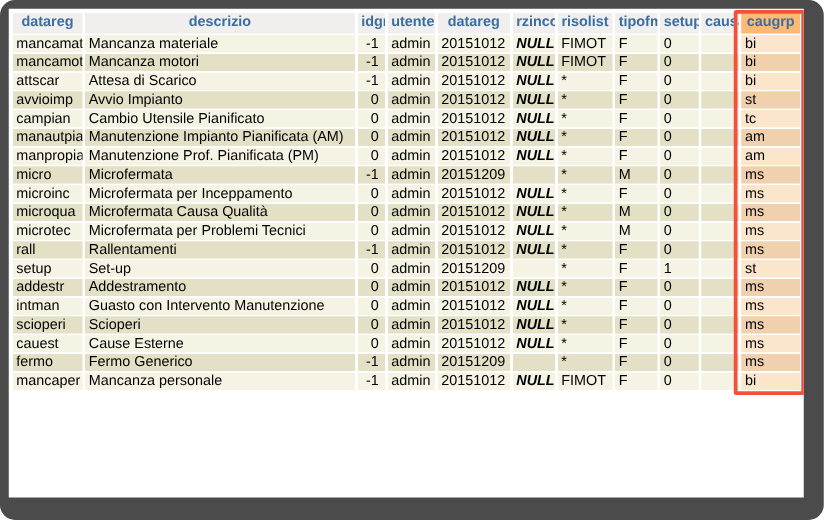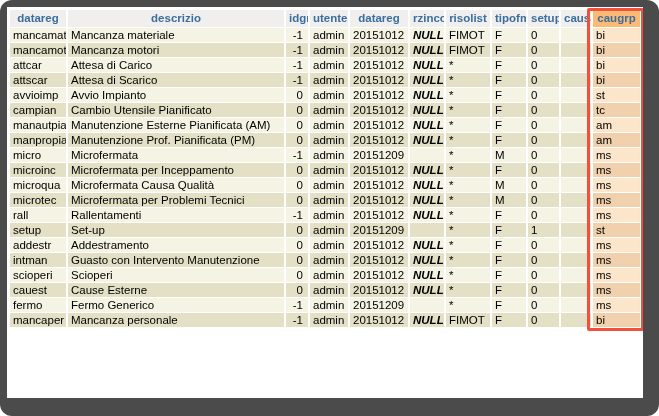"attcar" tr { html: <tr> <td>attcar</td> <td>Attesa di Carico</td> <td>-1</td> <td>admin</td> <td>20151012</td> <td>NULL</td> <td>*</td> <td>F</td> <td>0</td> <td></td> <td>bi</td> </tr> -> none }
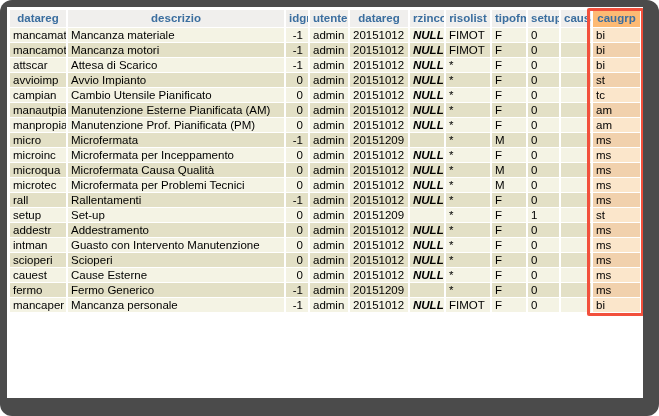"Manutenzione Esterne Pianificata (AM)" td.c-descrizio { text: Esterne -> Impianto }
